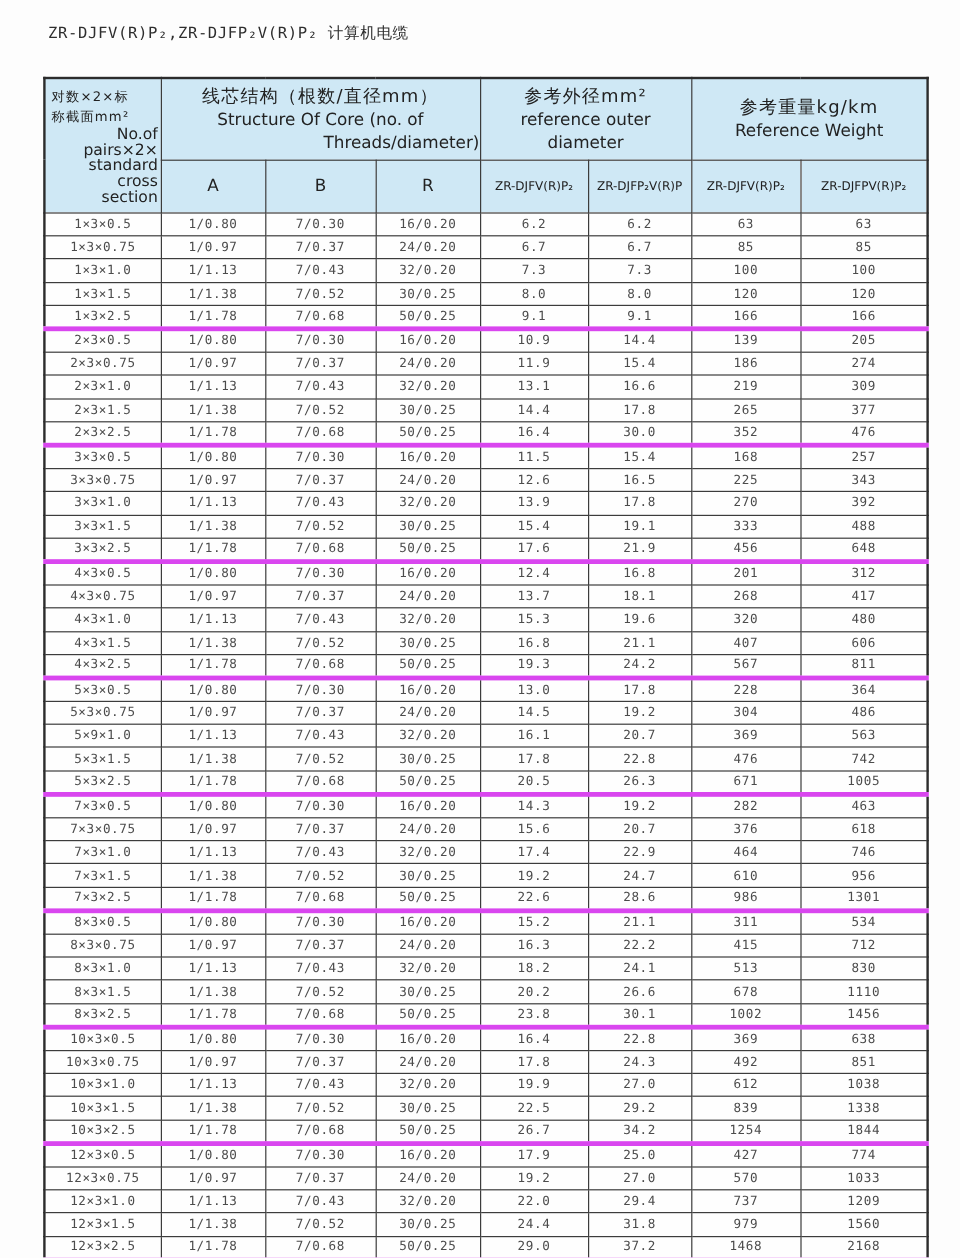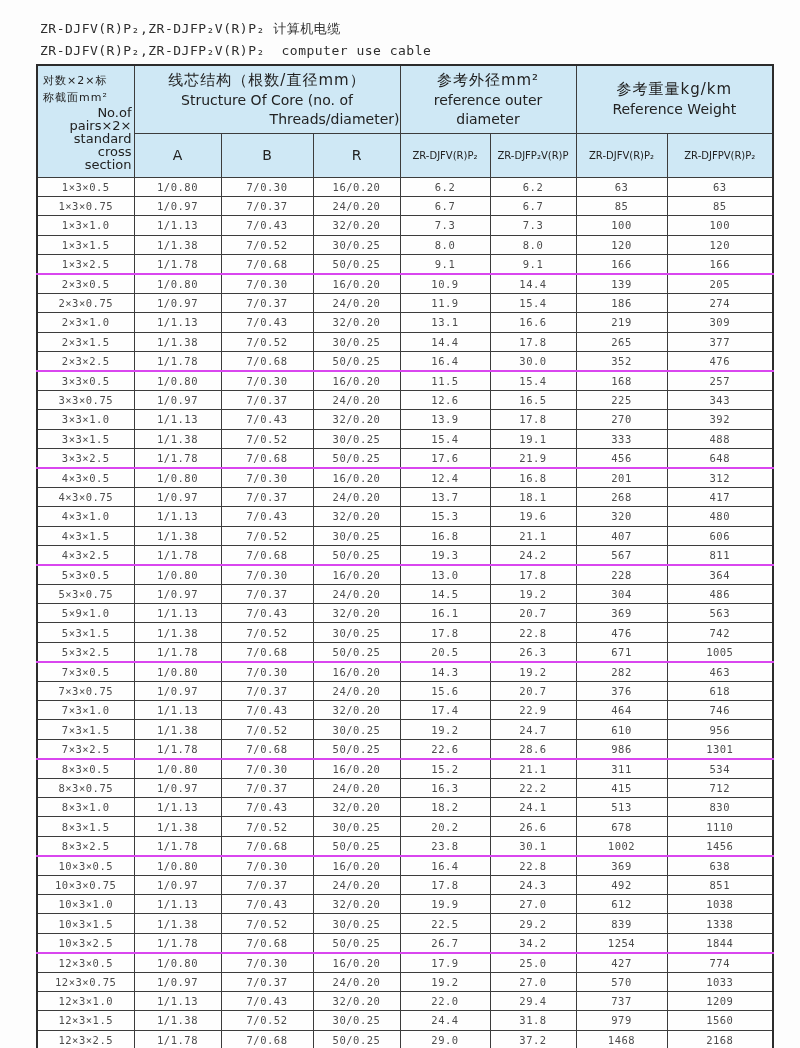"ZR-DJFV(R)P₂,ZR-DJFP₂V(R)P₂ computer use" div.title-line { html: <div>ZR-DJFV(R)P₂,ZR-DJFP₂V(R)P₂ computer use cable</div> -> none }
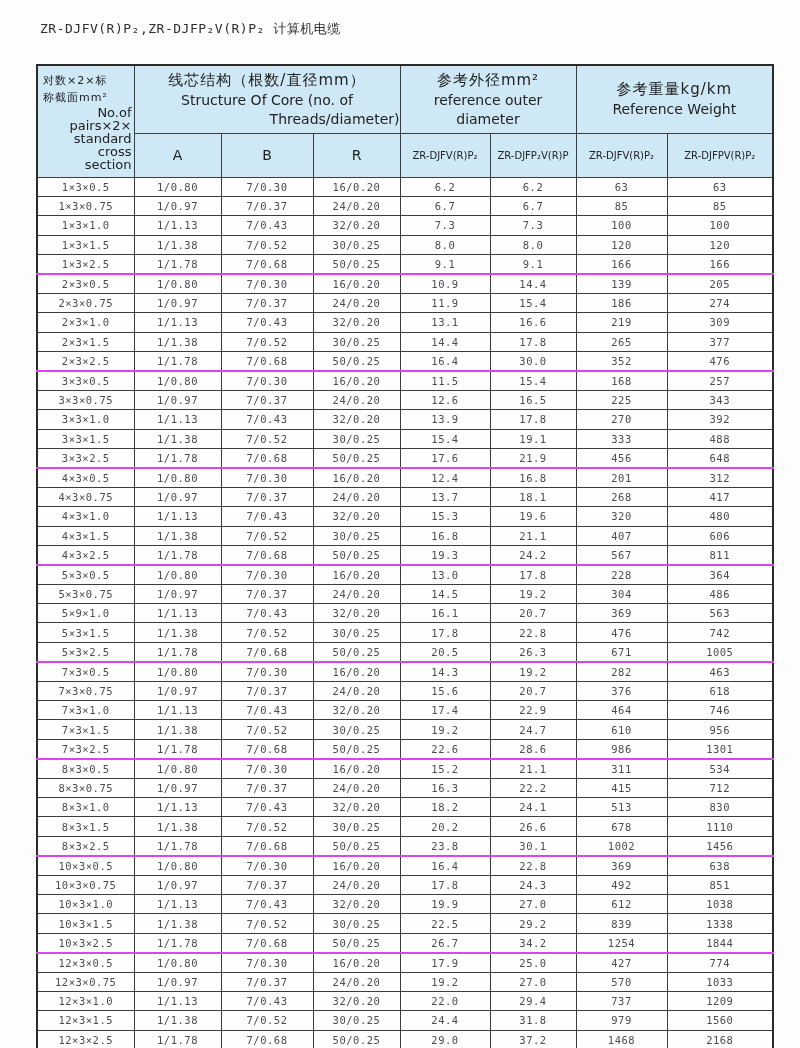"1×3×0.5" tbody { border-bottom: 2px solid #d946ef -> 4px solid #d946ef }
